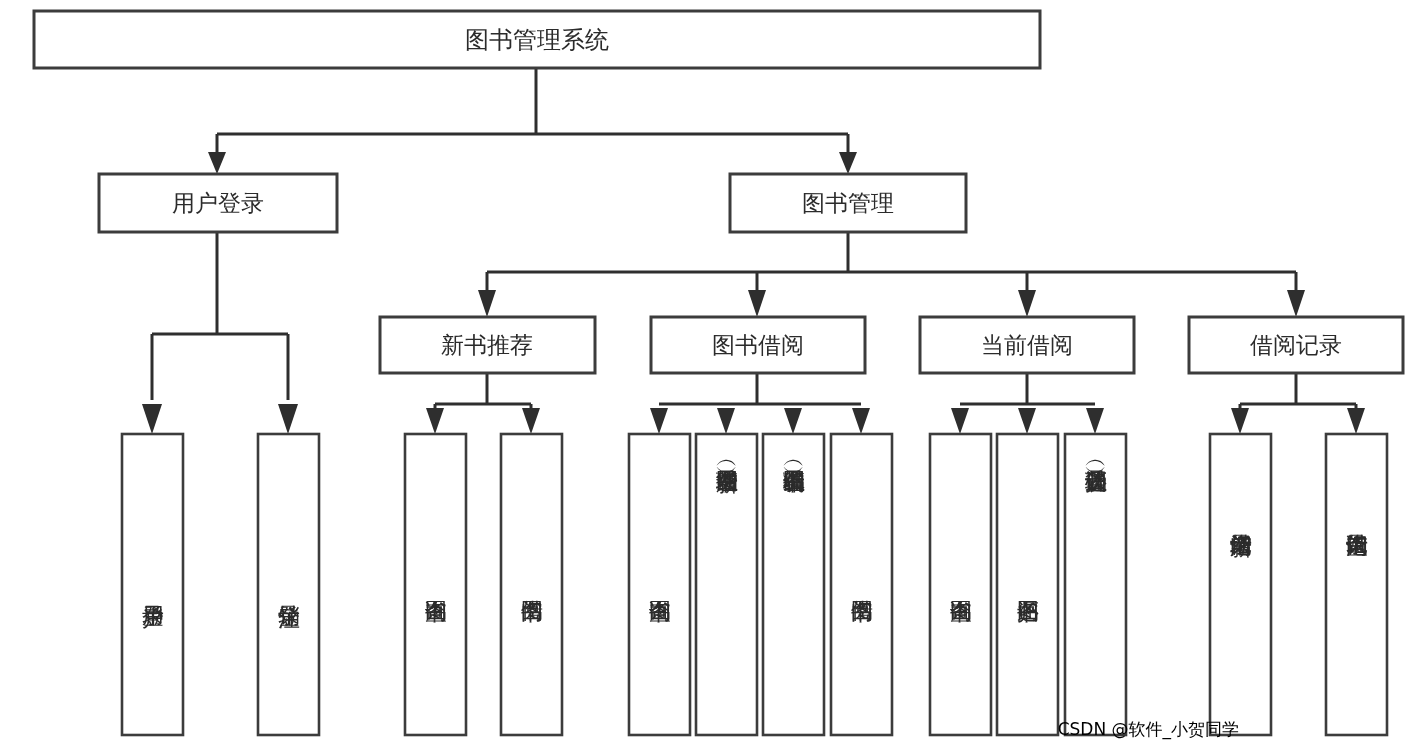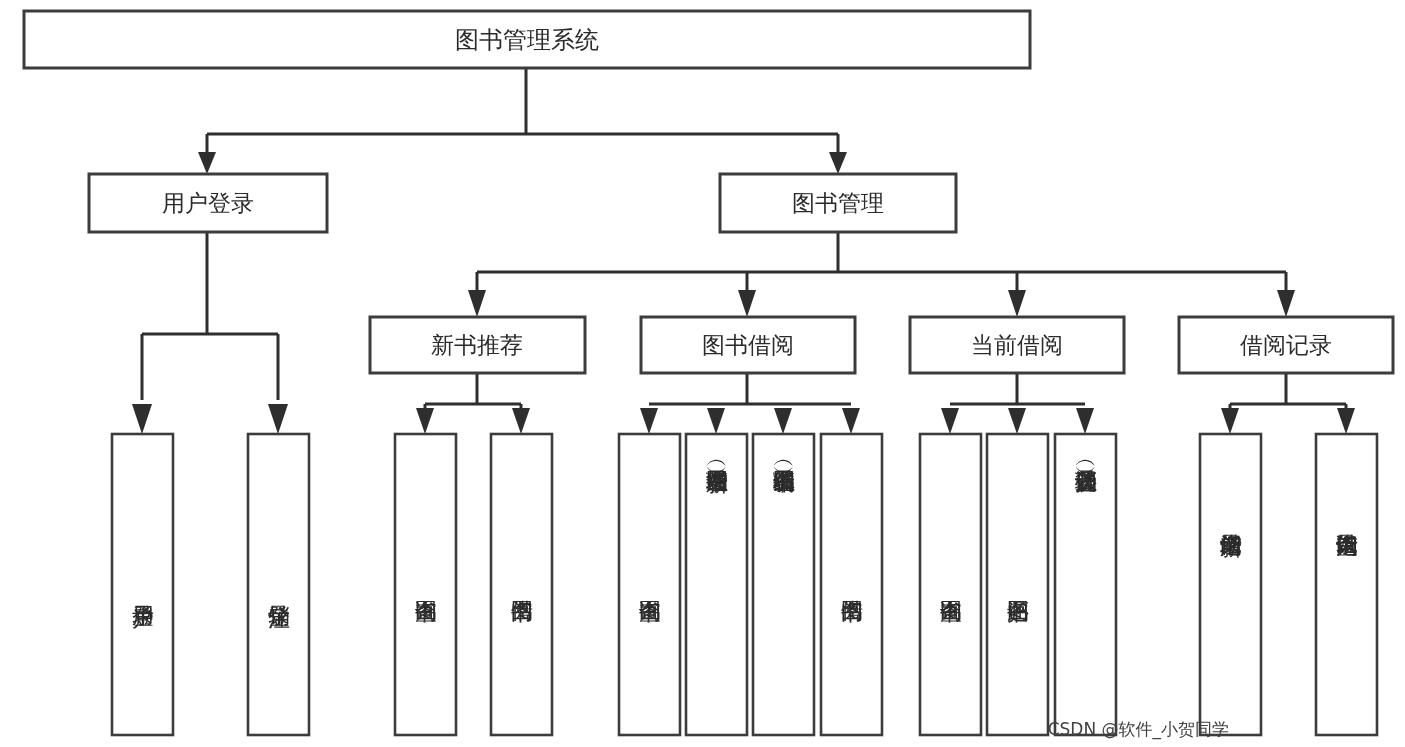"图书管理系统" #diagram-root { left: 8px -> 18px }
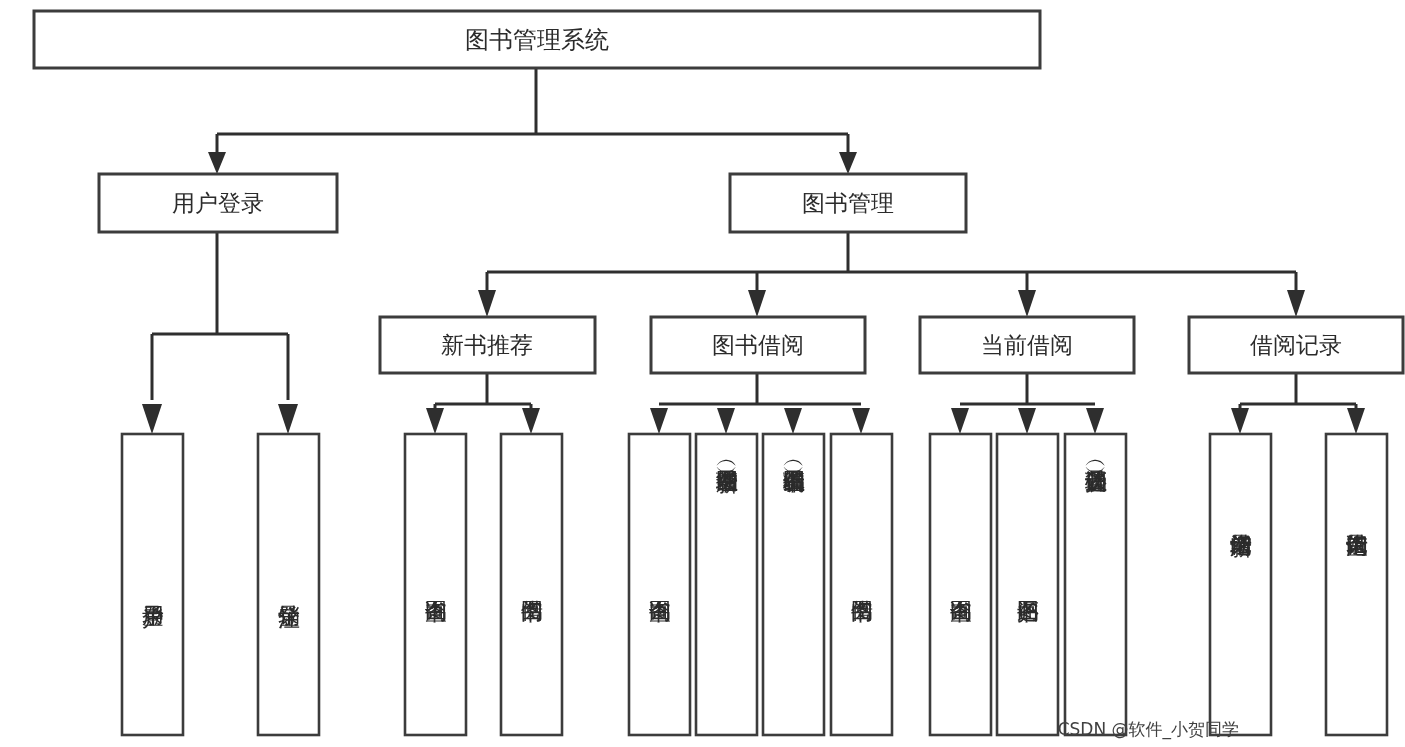"CSDN @软件_小贺同学" .watermark { color: #404040 -> #000000 }
